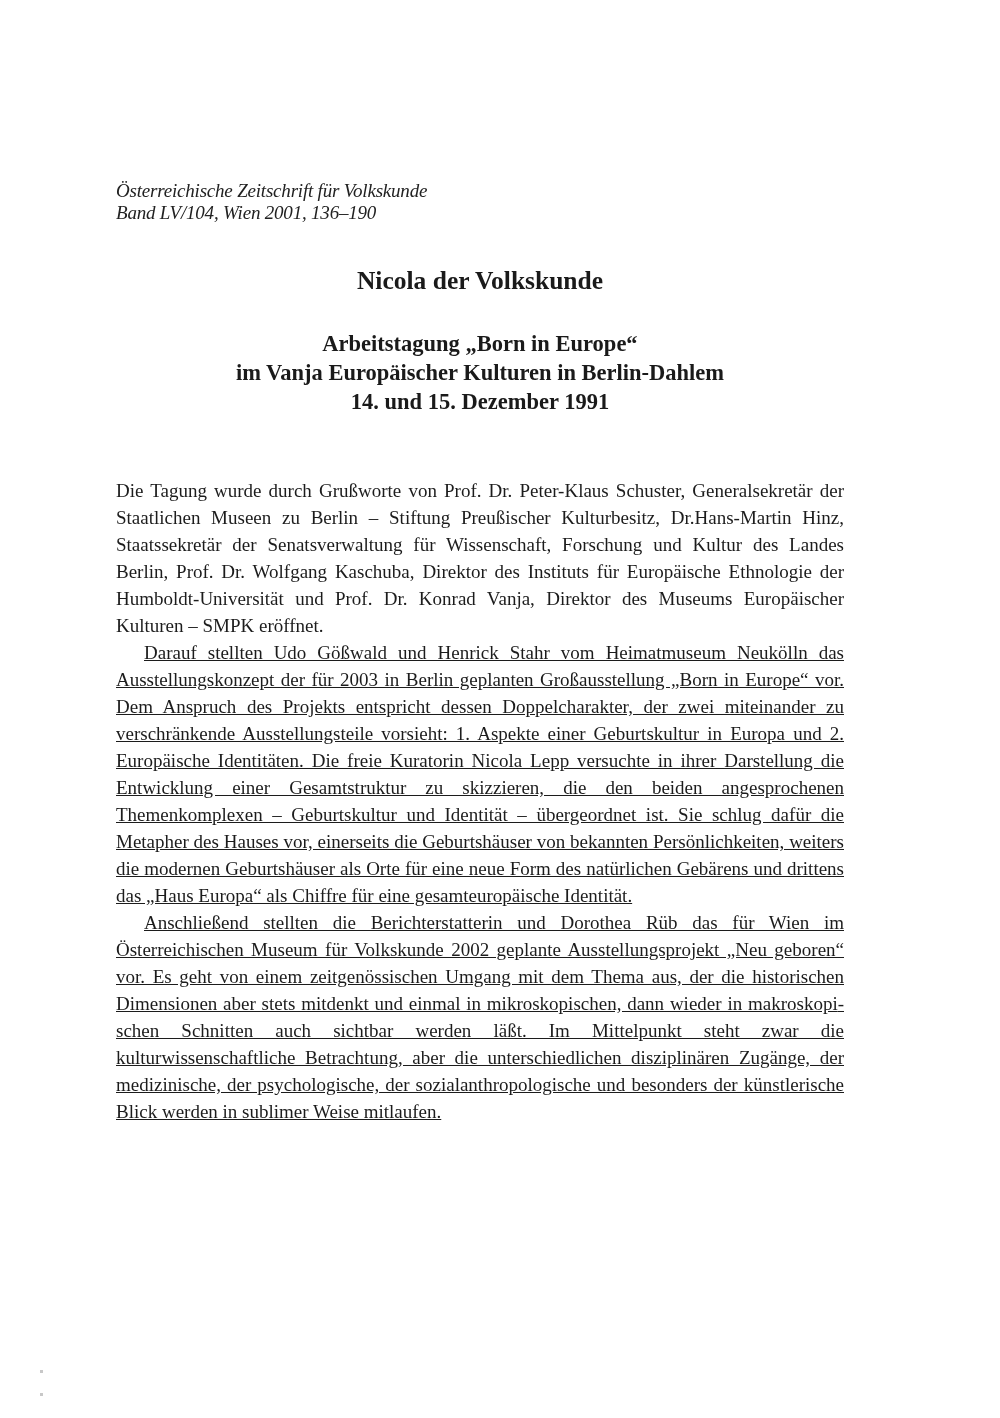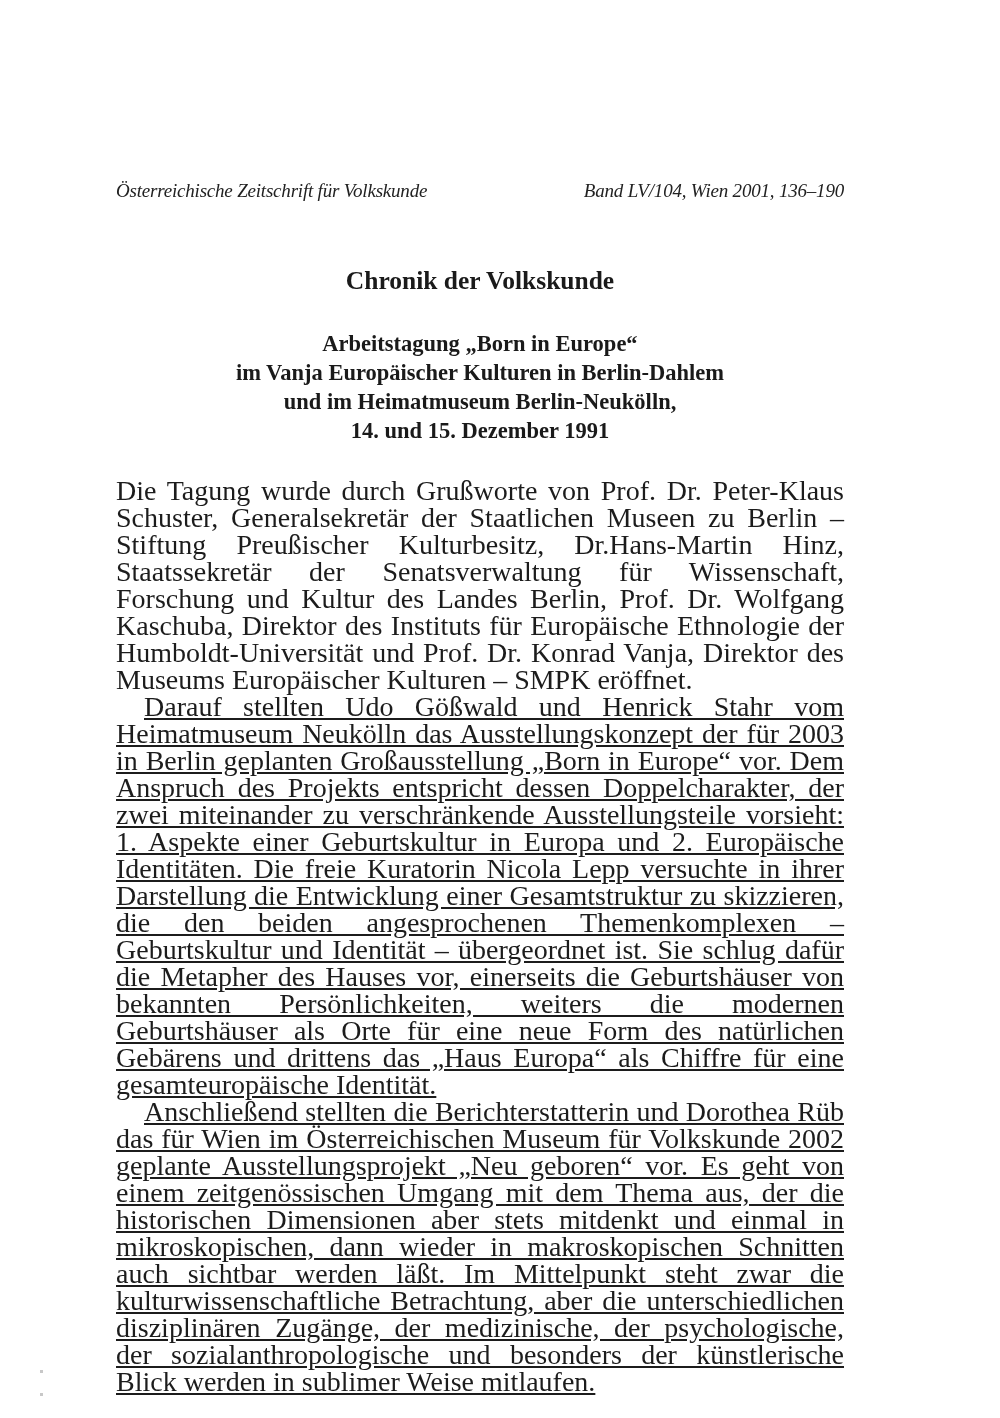"Österreichische Zeitschrift für" .running-header { flex-direction: none -> column }
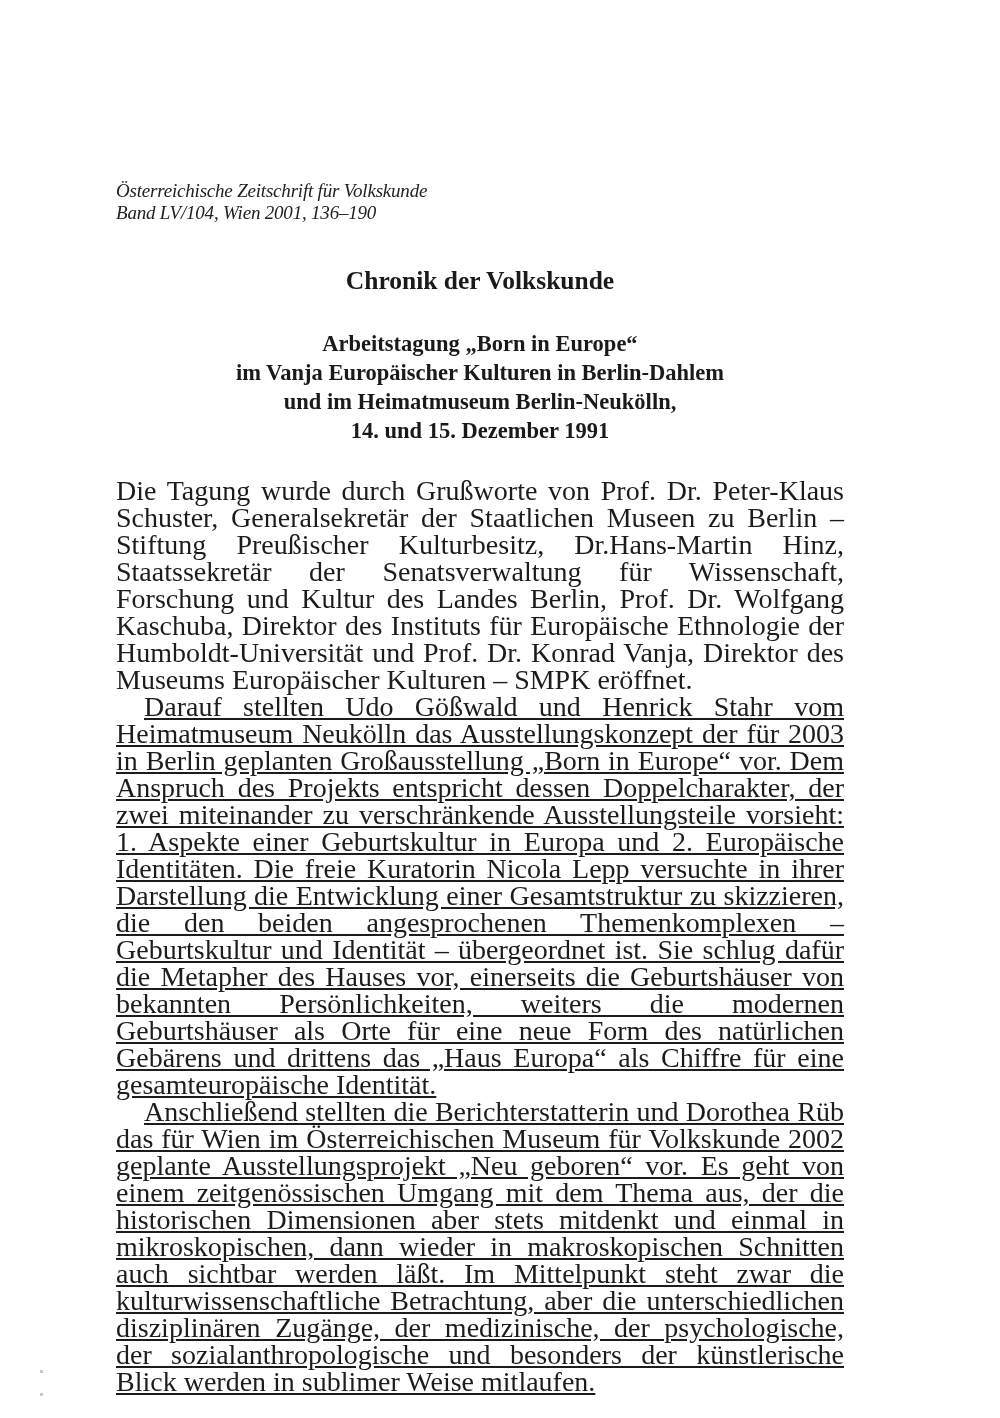"Chronik der Volkskunde" div.section-title { text: Chronik -> Nicola }
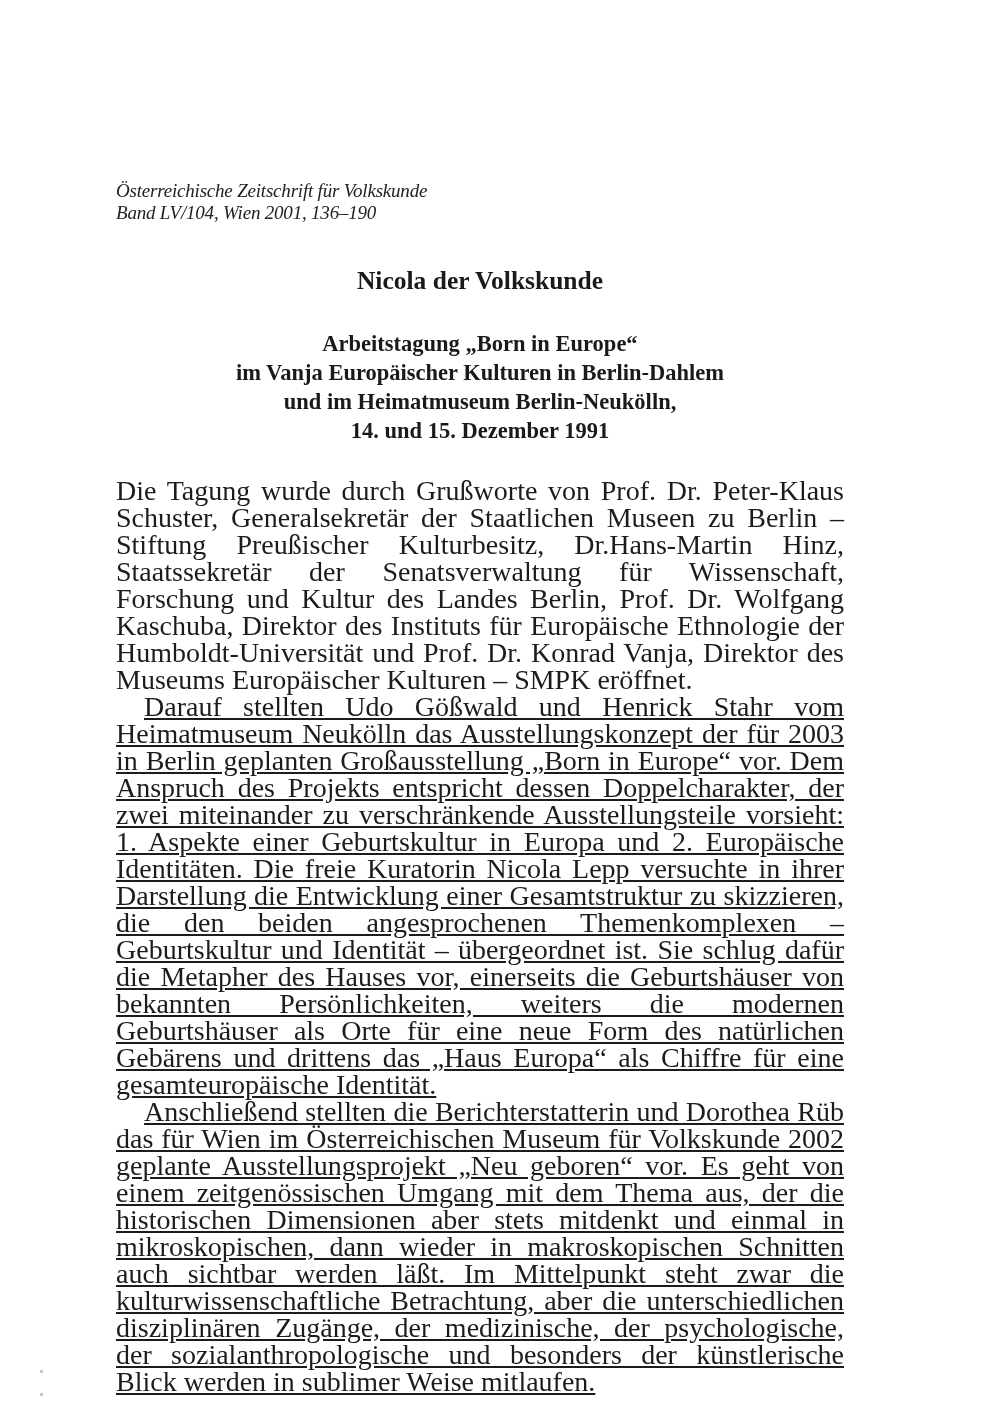"und im Heimatmuseum Berlin-Neukölln," span.line { html: <span>und im Heimatmuseum Berlin-Neukölln,</span> -> none }
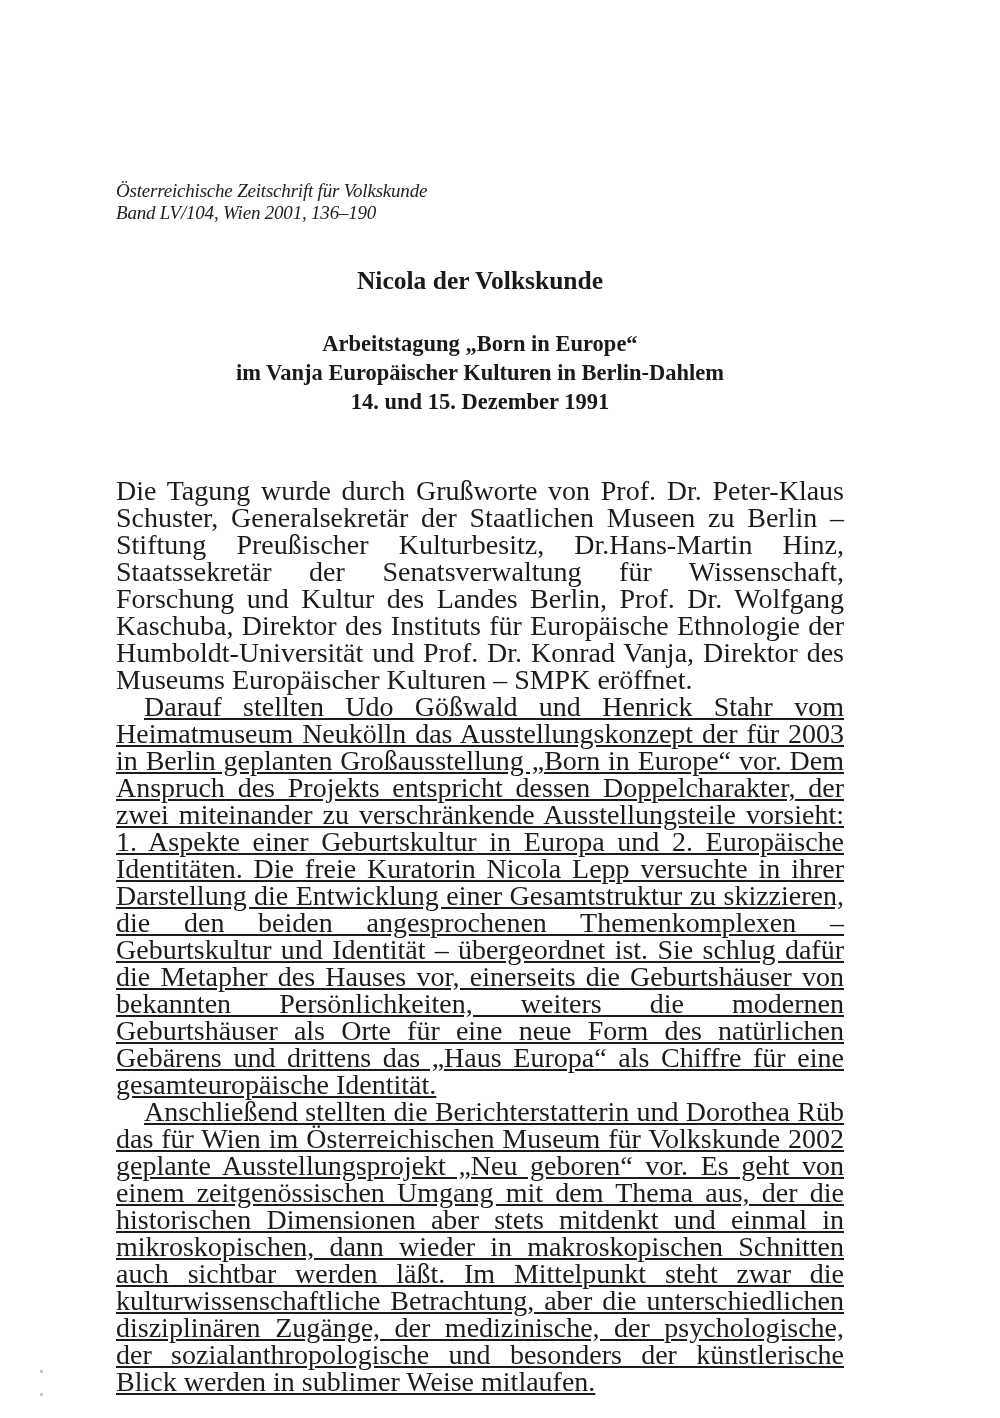"Die Tagung wurde durch Grußworte" .body-text { font-size: 28px -> 19px }
